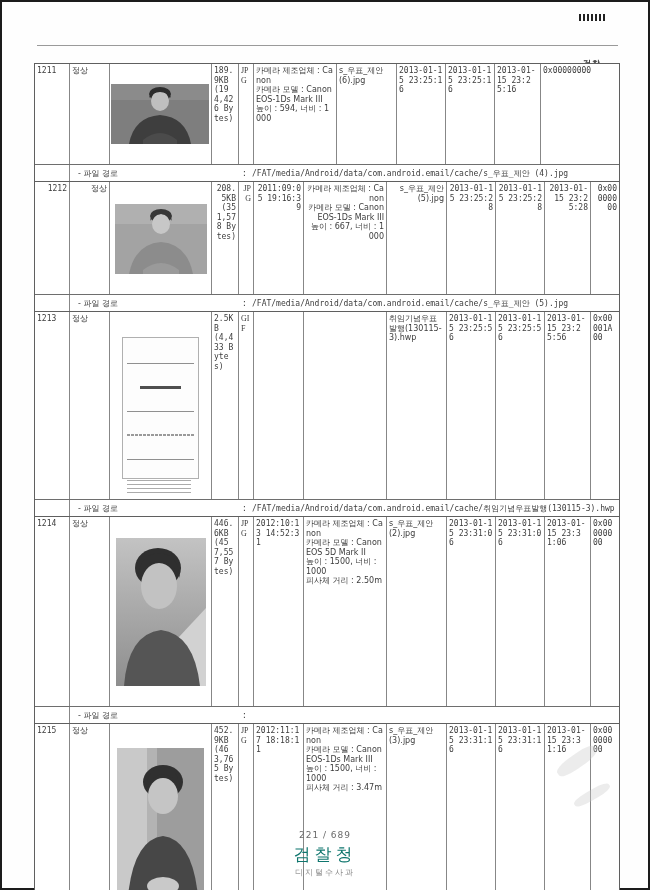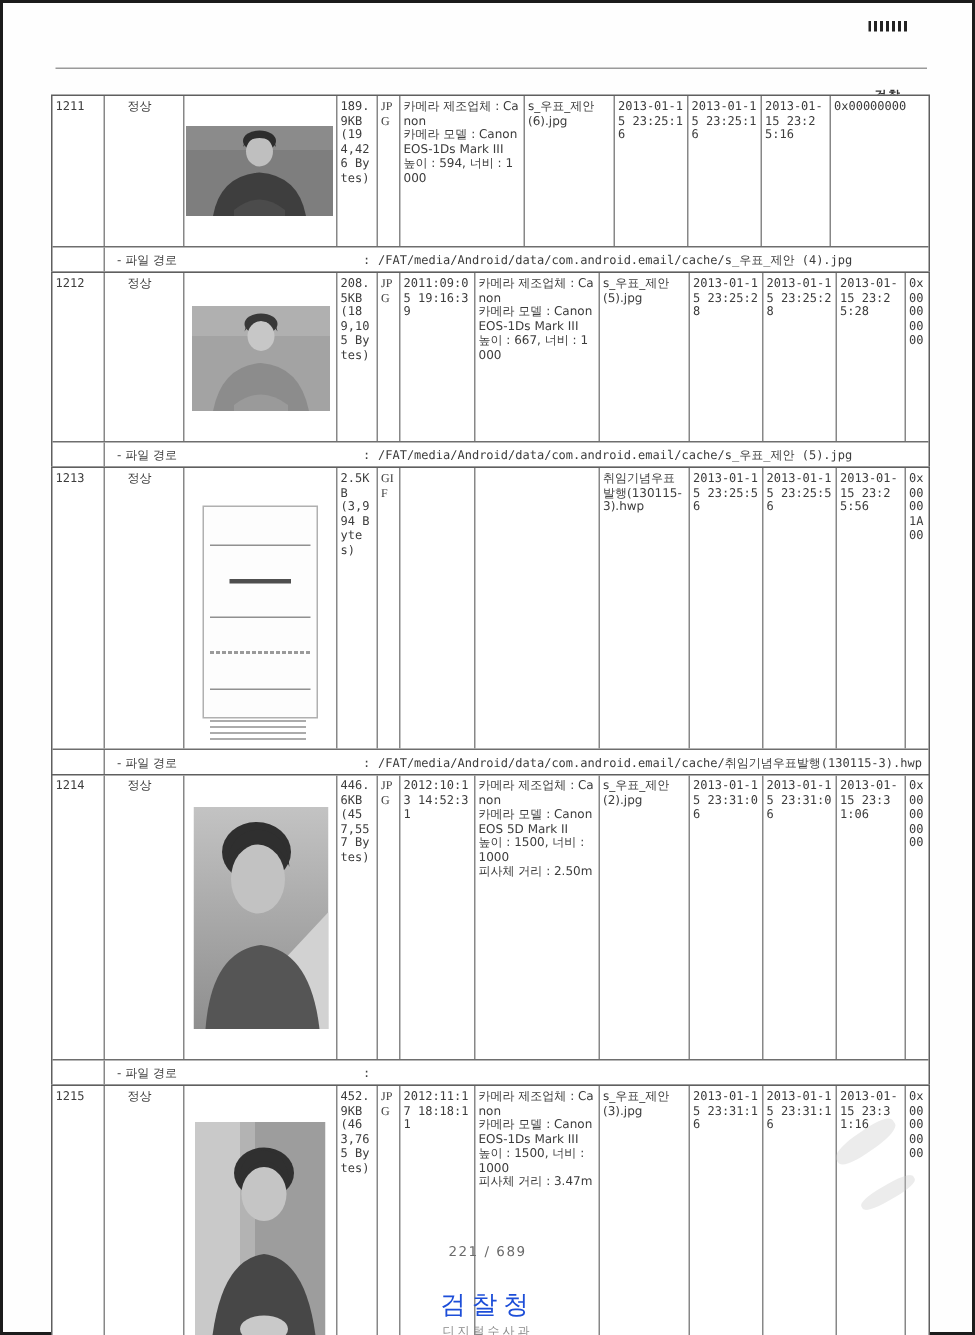"정상" .c-status { margin-left: 13px -> none }
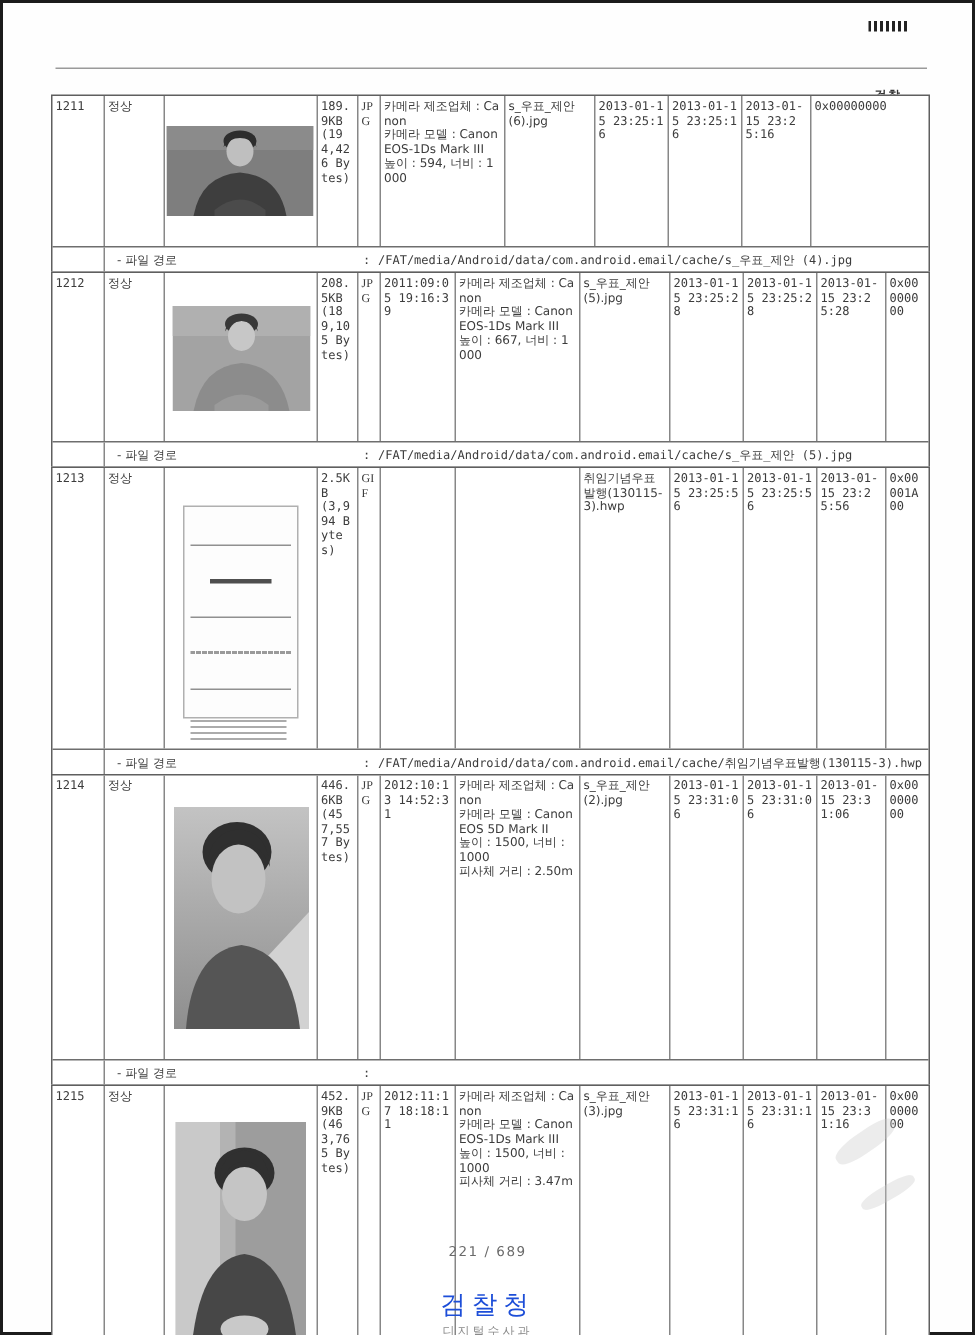"1212" .r1 .cells { text-align: none -> right }
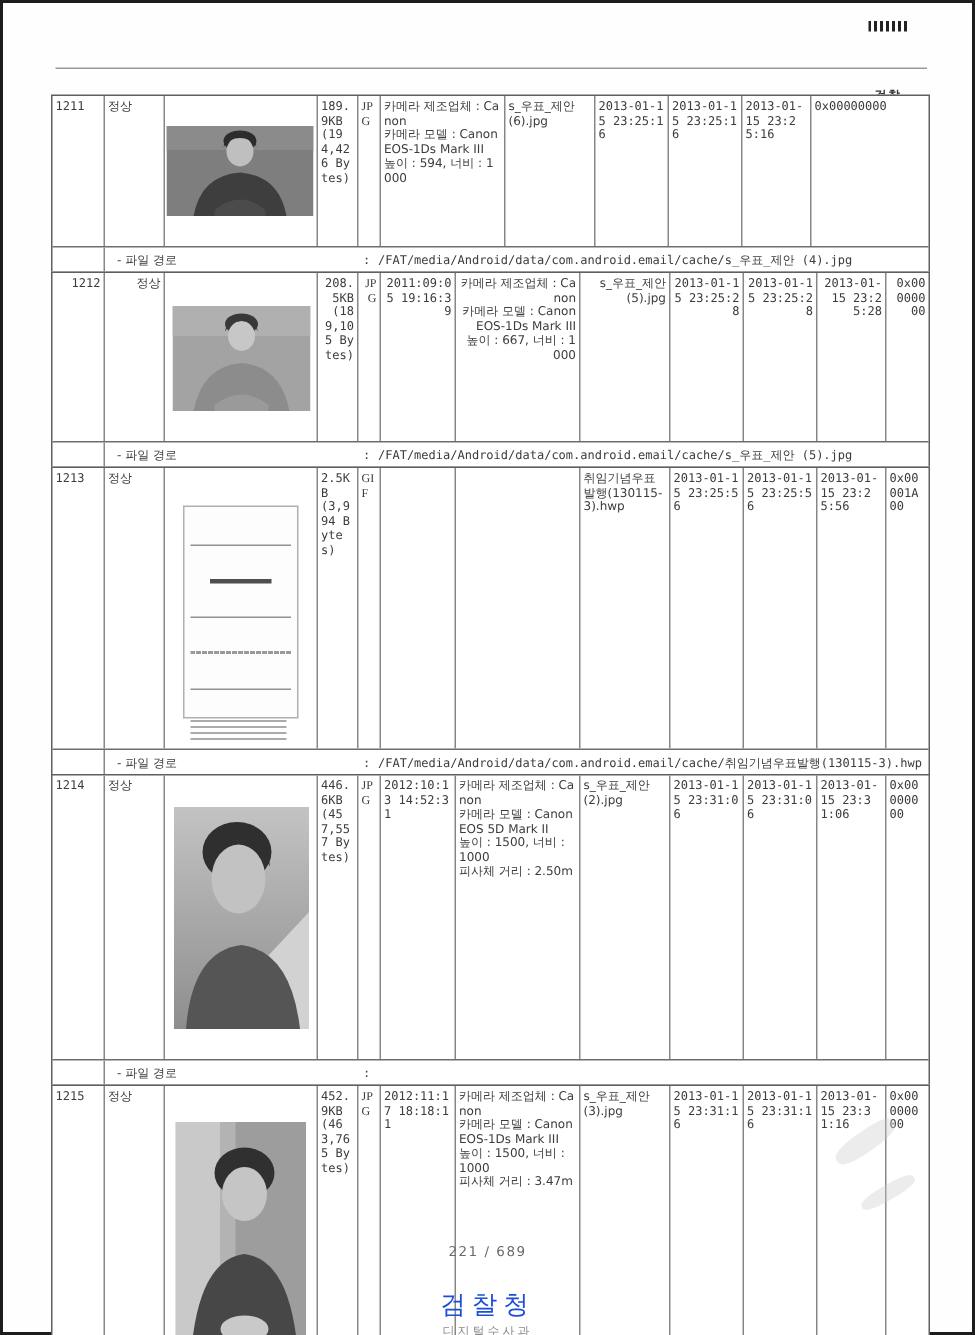"208.5KB (189,105 Bytes)" div.cell { text: 189,105 -> 351,578 }
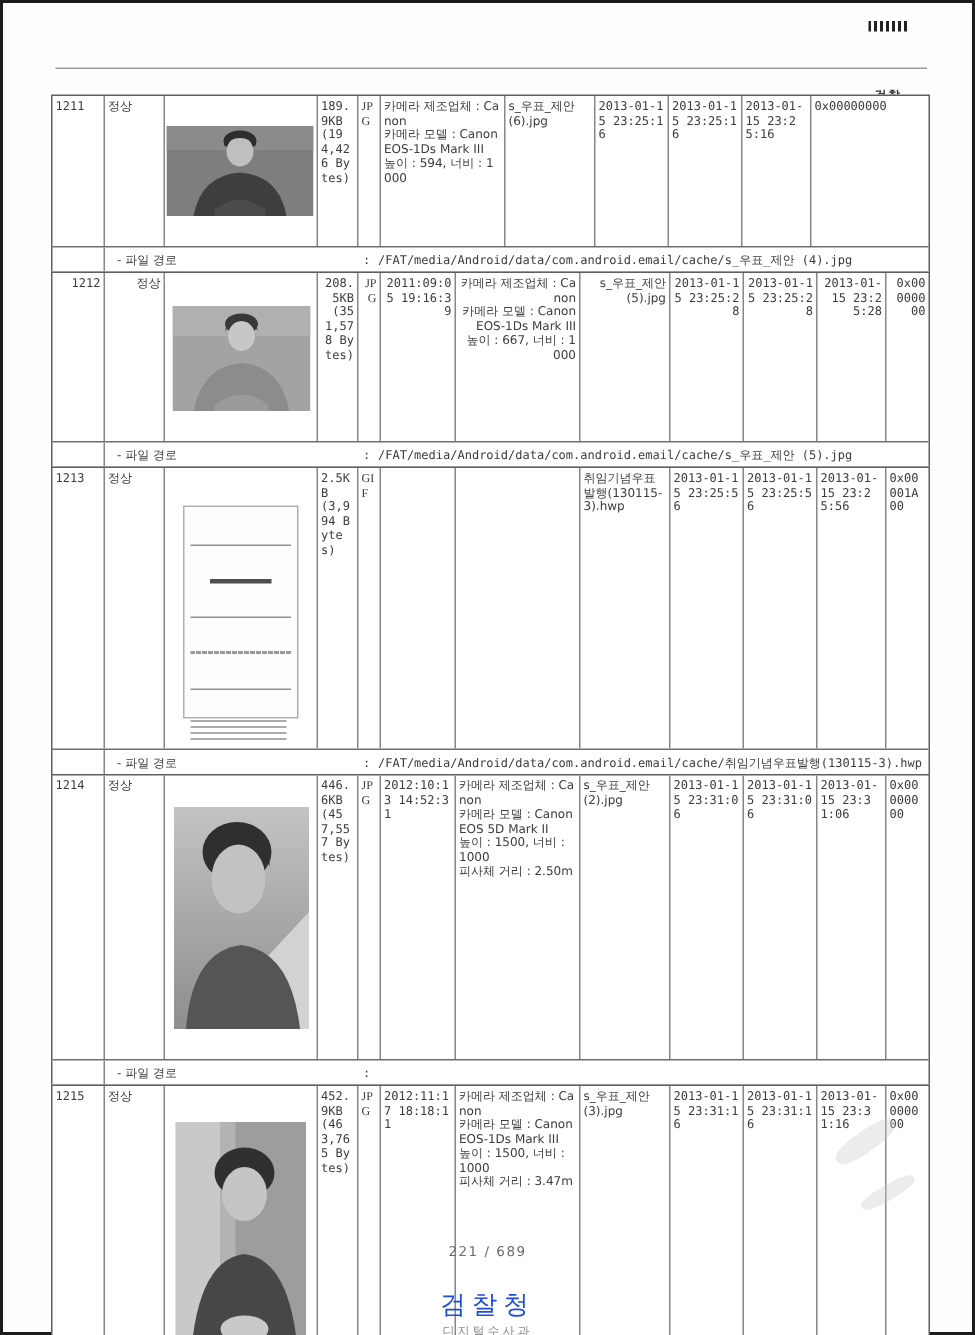"2.5KB (3,994 Bytes)" div.cell { text: 3,994 -> 4,433 }
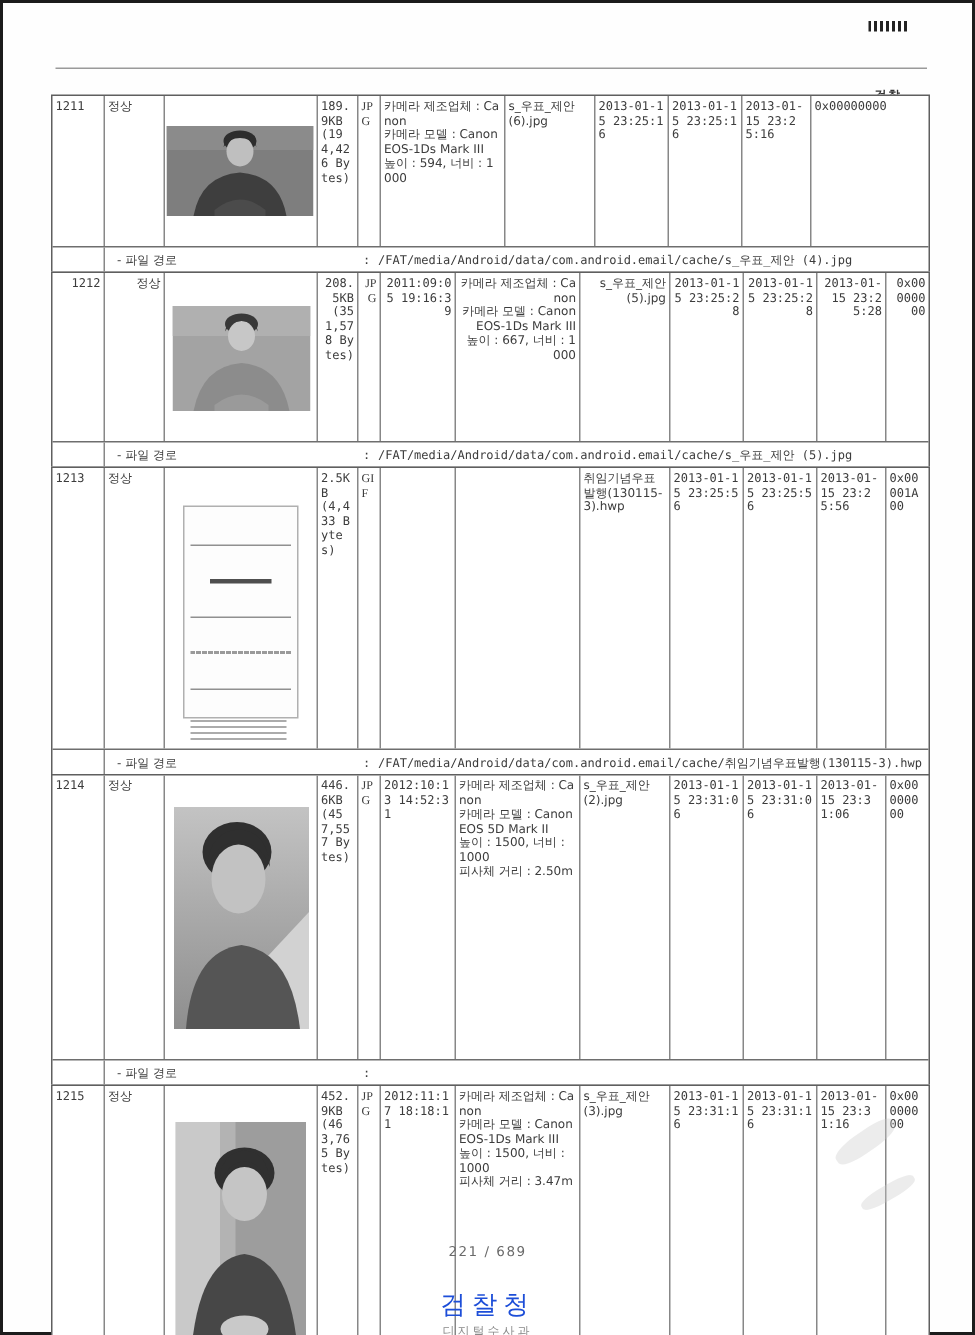"검찰청" .f-org { color: #1d4ed8 -> #0f766e; margin-top: 18px -> 3px }
